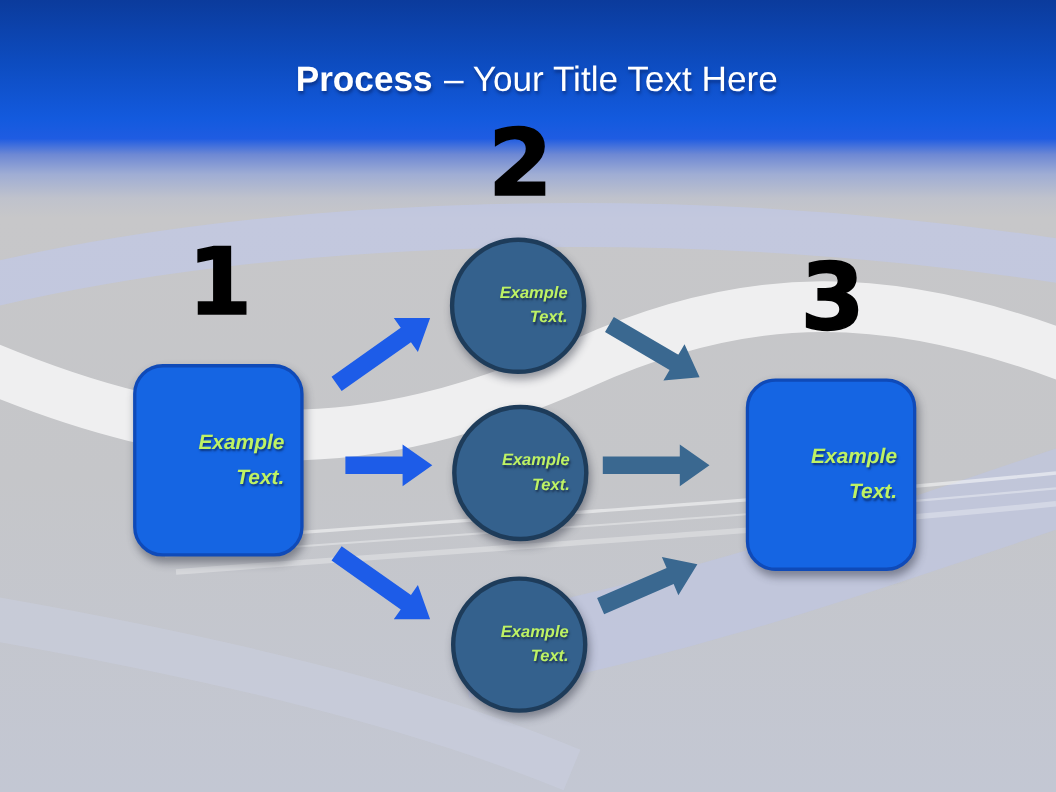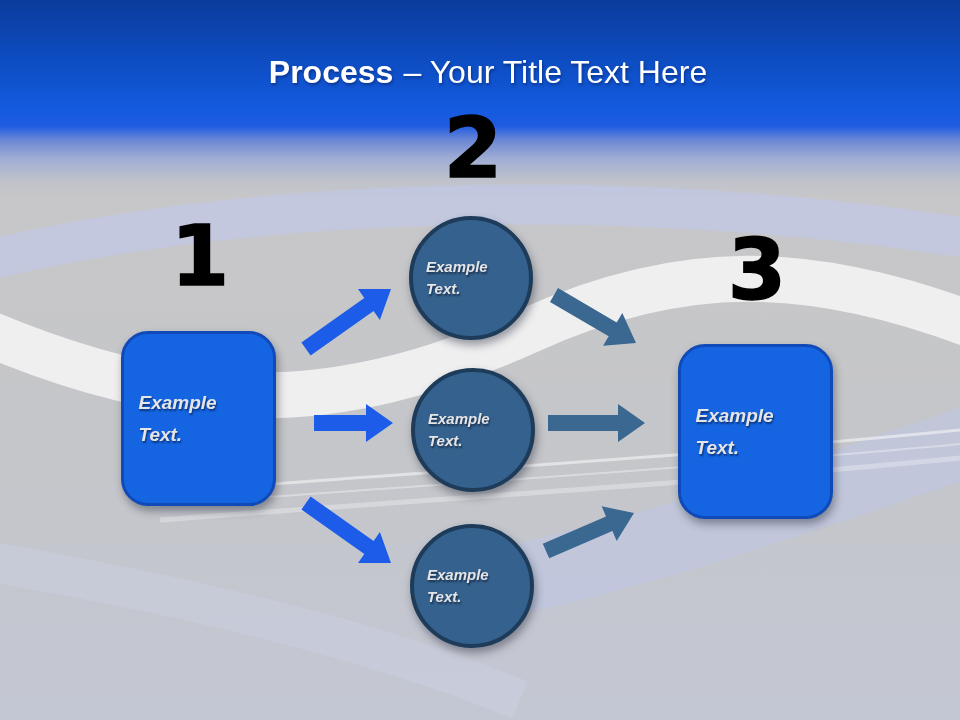"Example Text." .shape-label { color: #e5e5e5 -> #bef264; text-align: left -> right }
